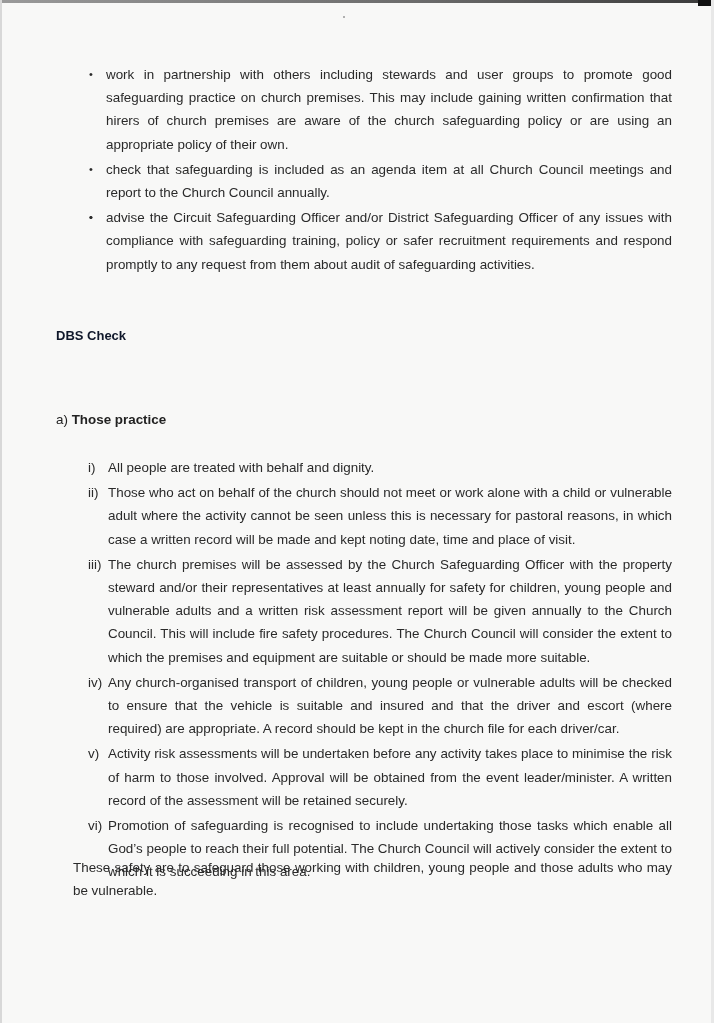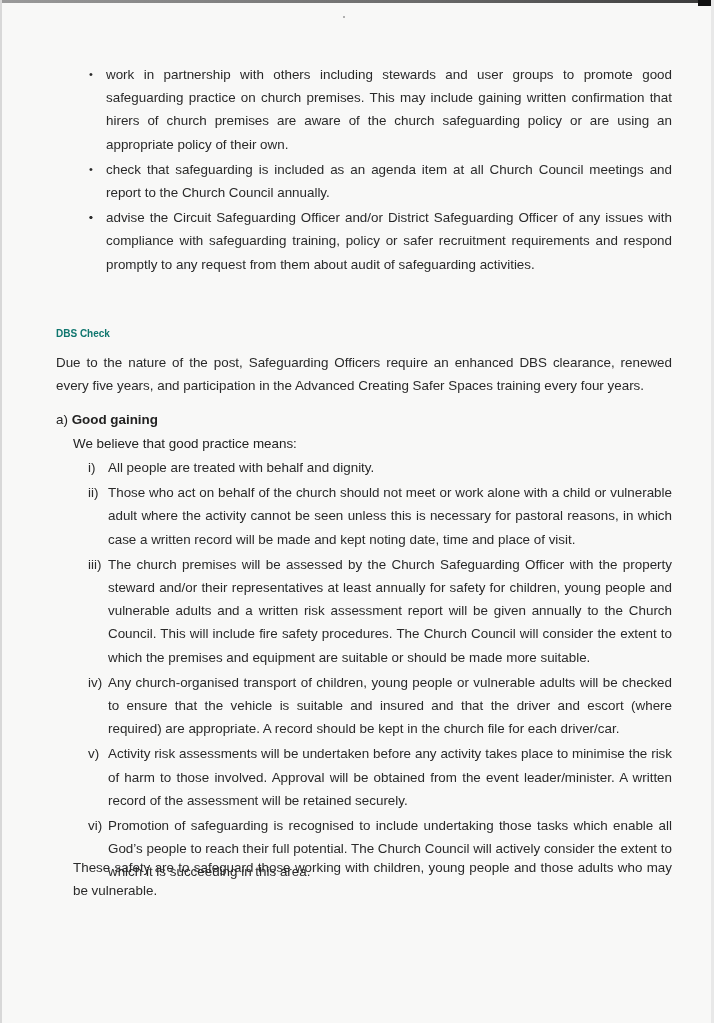"DBS Check" .heading { color: #0f766e -> #0f172a; font-size: 10px -> 13px }
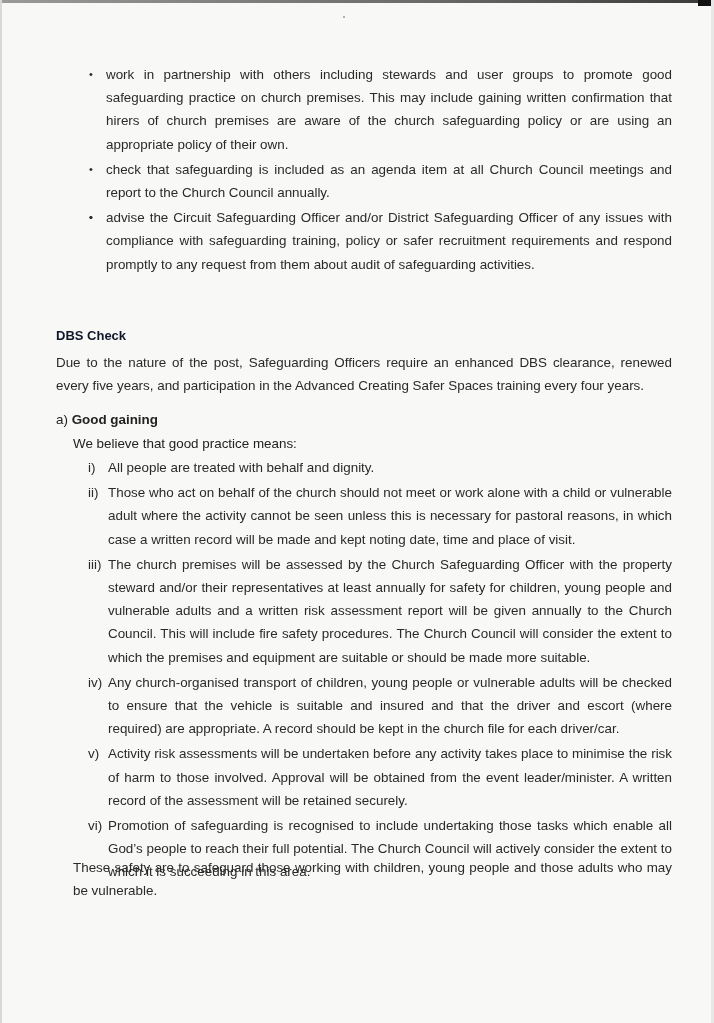"Due to the nature of" div.dbs-para { html: <div>Due to the nature of the post, Safeguarding Officers require an enhanced DBS clearance, renewed every five years, and participation in the Advanced Creating Safer Spaces training every four years.</div> -> none }
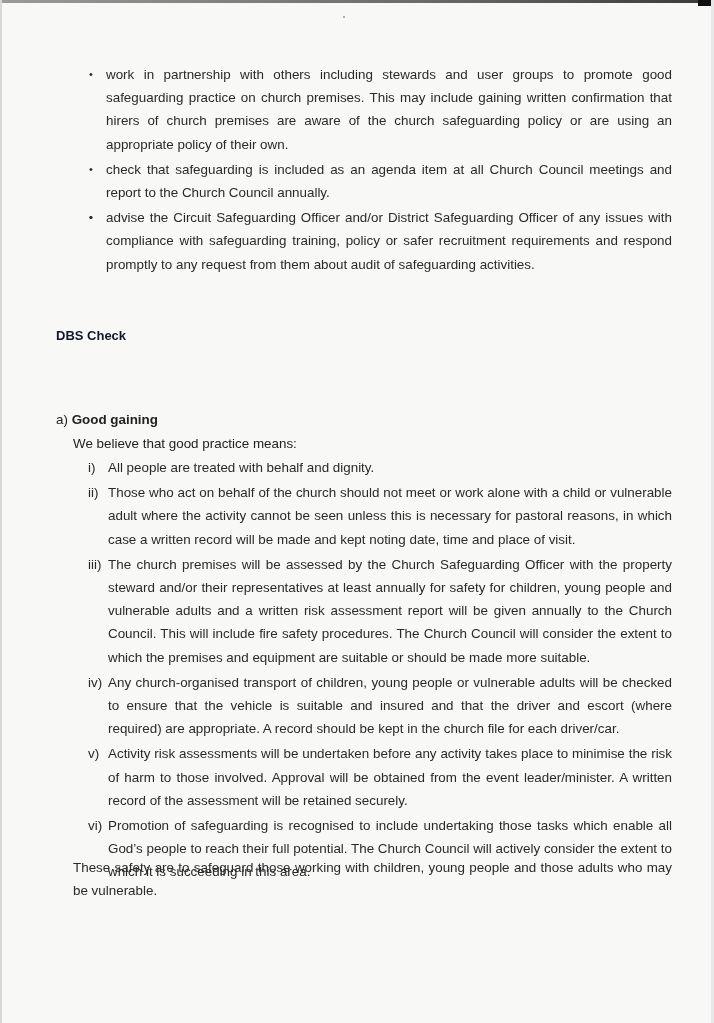"Good gaining" span.title { text: Good gaining -> Those practice }
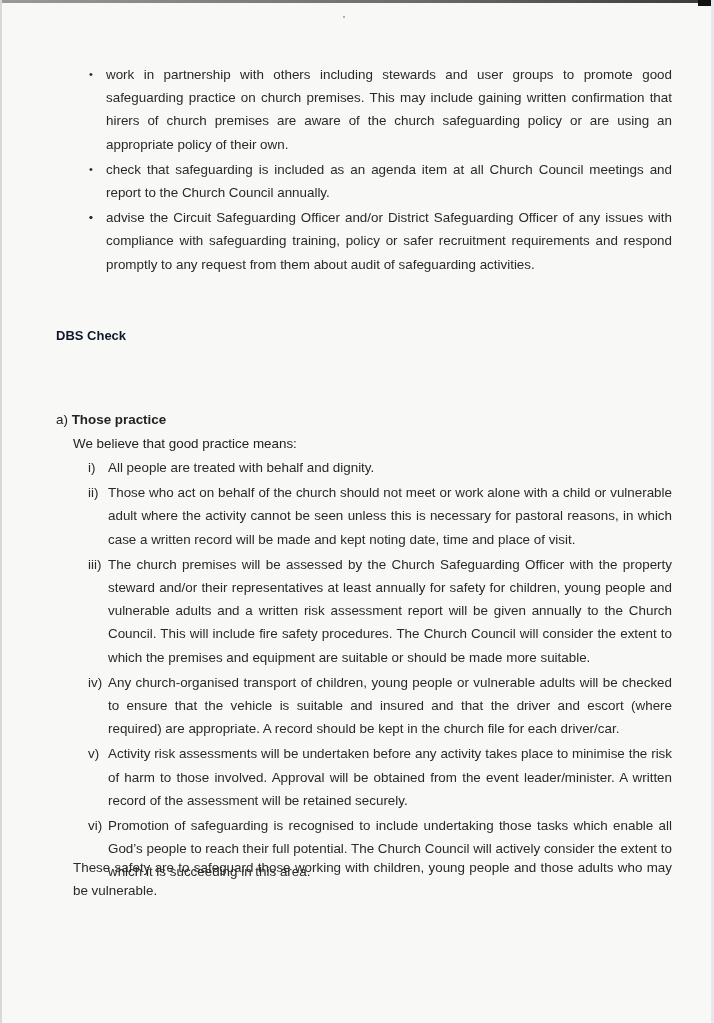"We believe that good practice" div.intro { html: <div>We believe that good practice means:</div> -> none }
